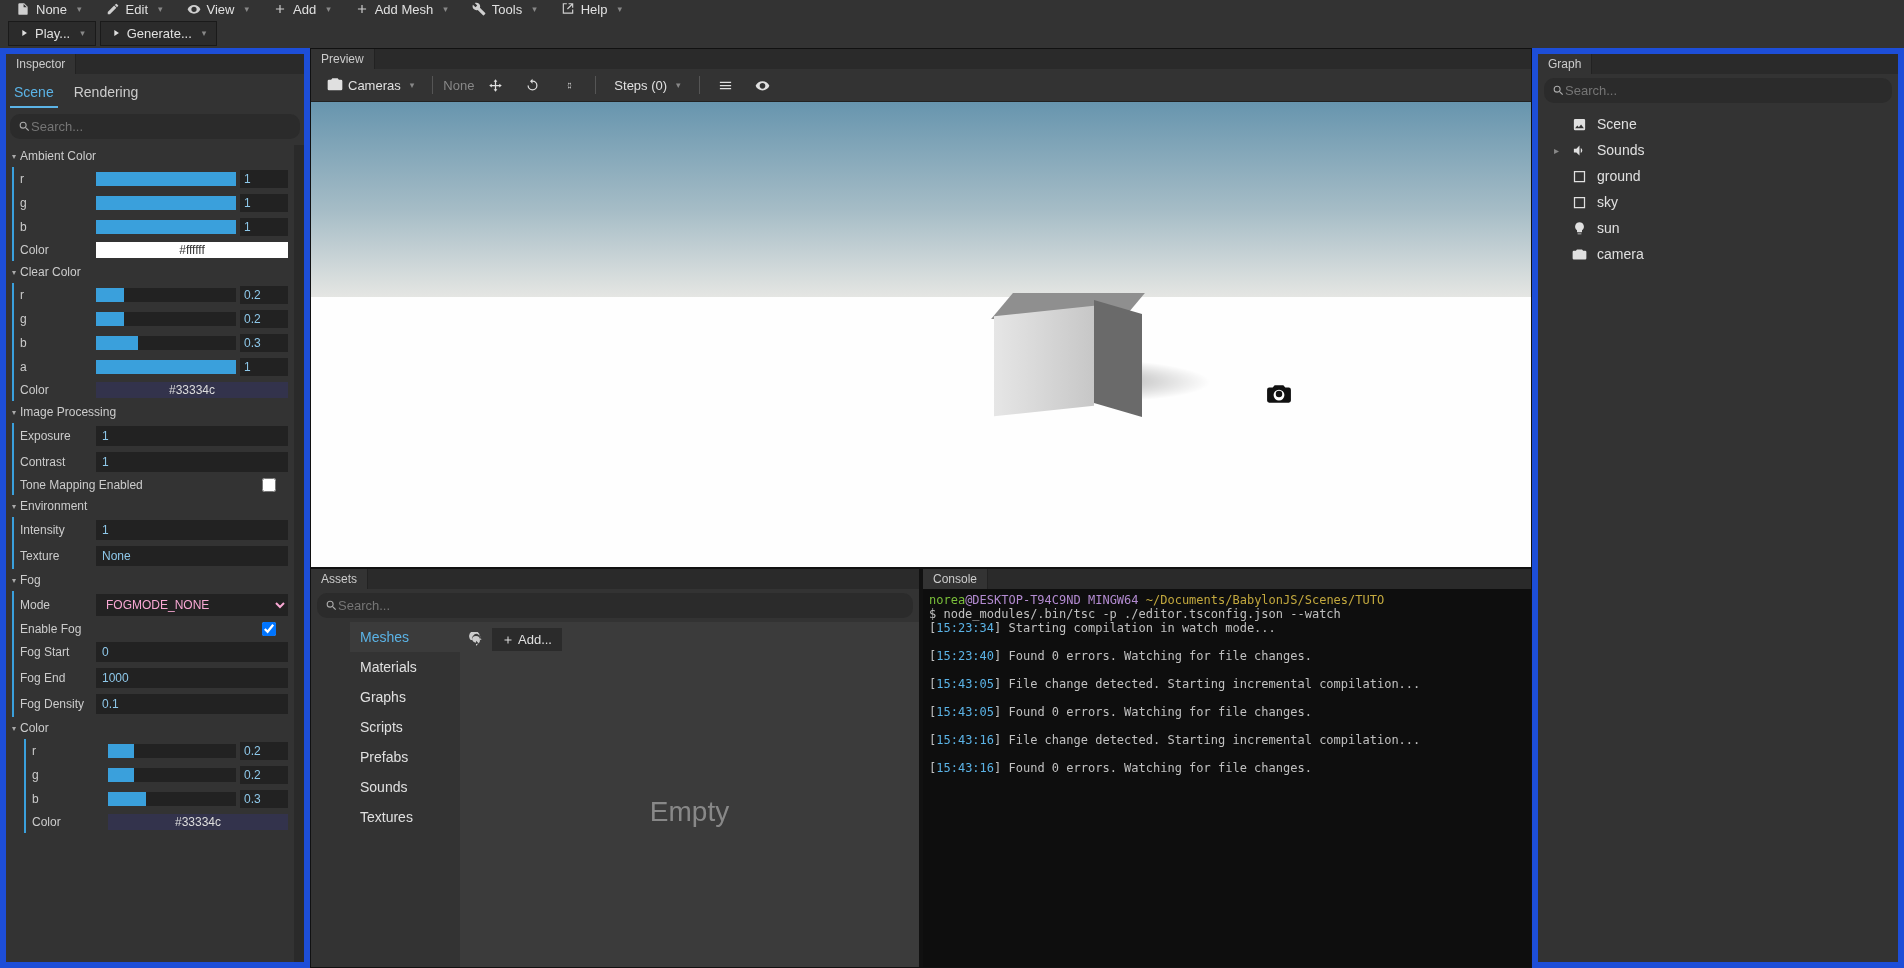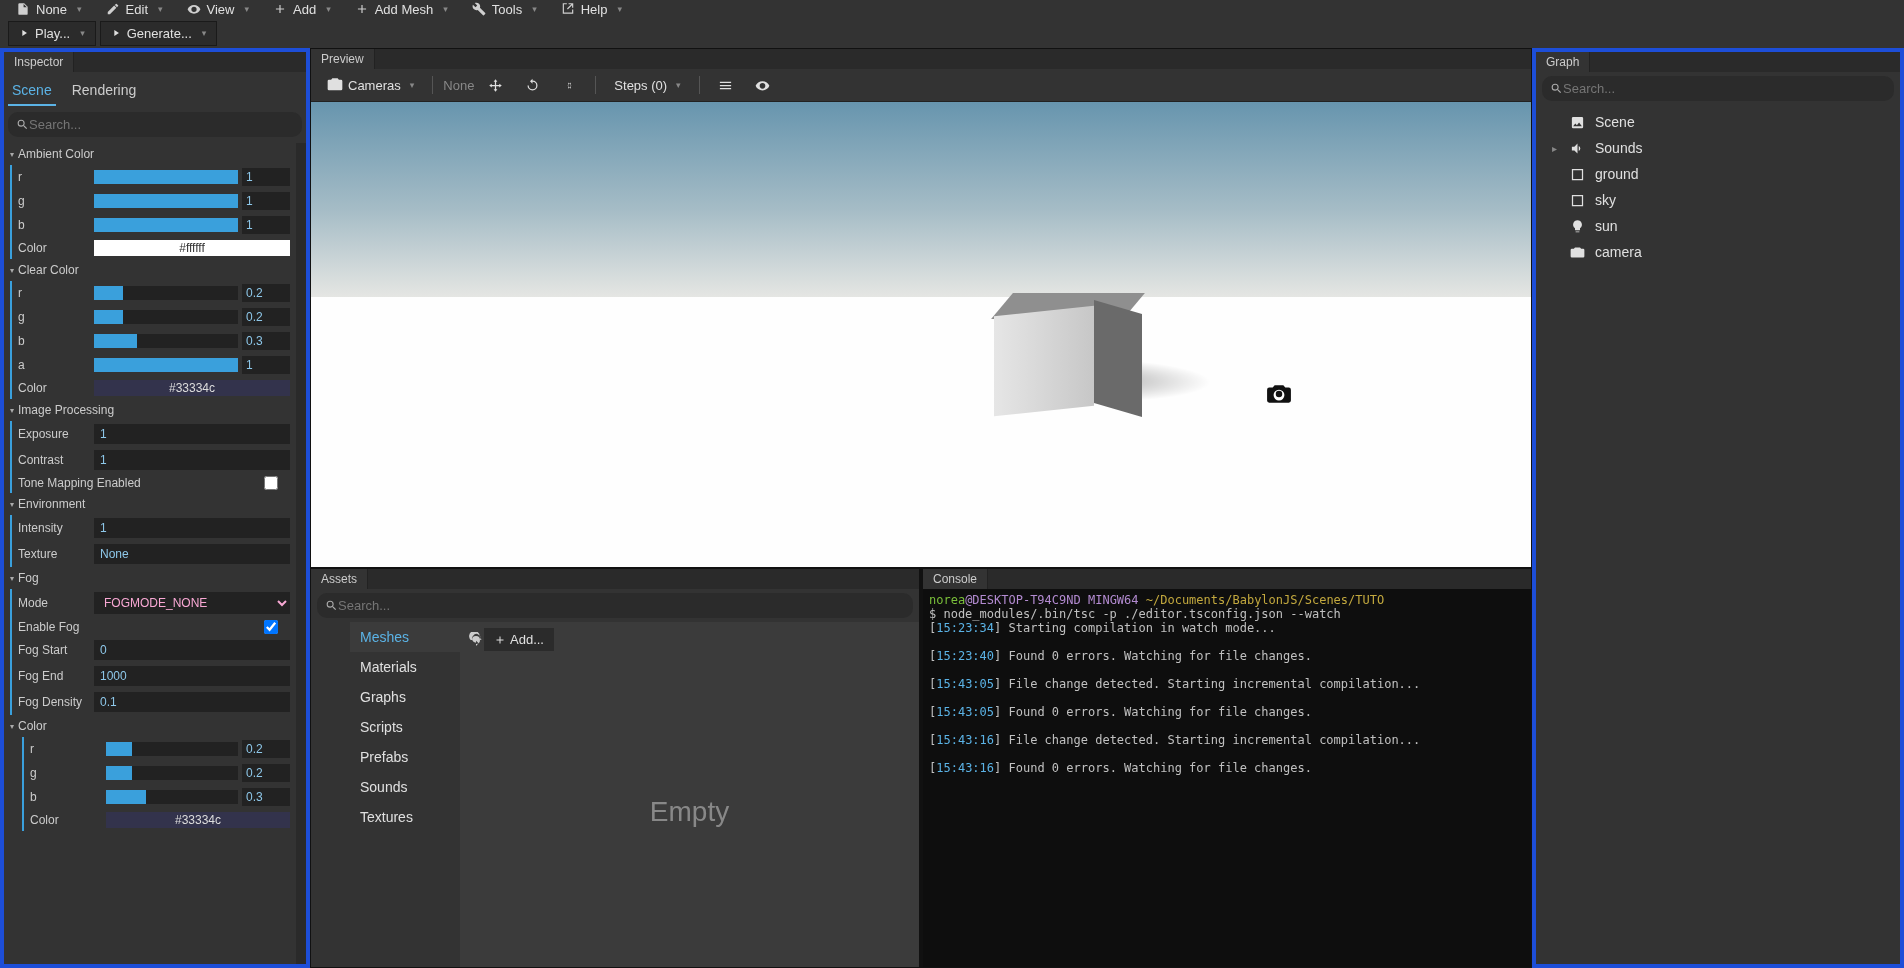"Inspector" .panel { border: 4px solid #1d4ed8 -> 6px solid #1d4ed8 }
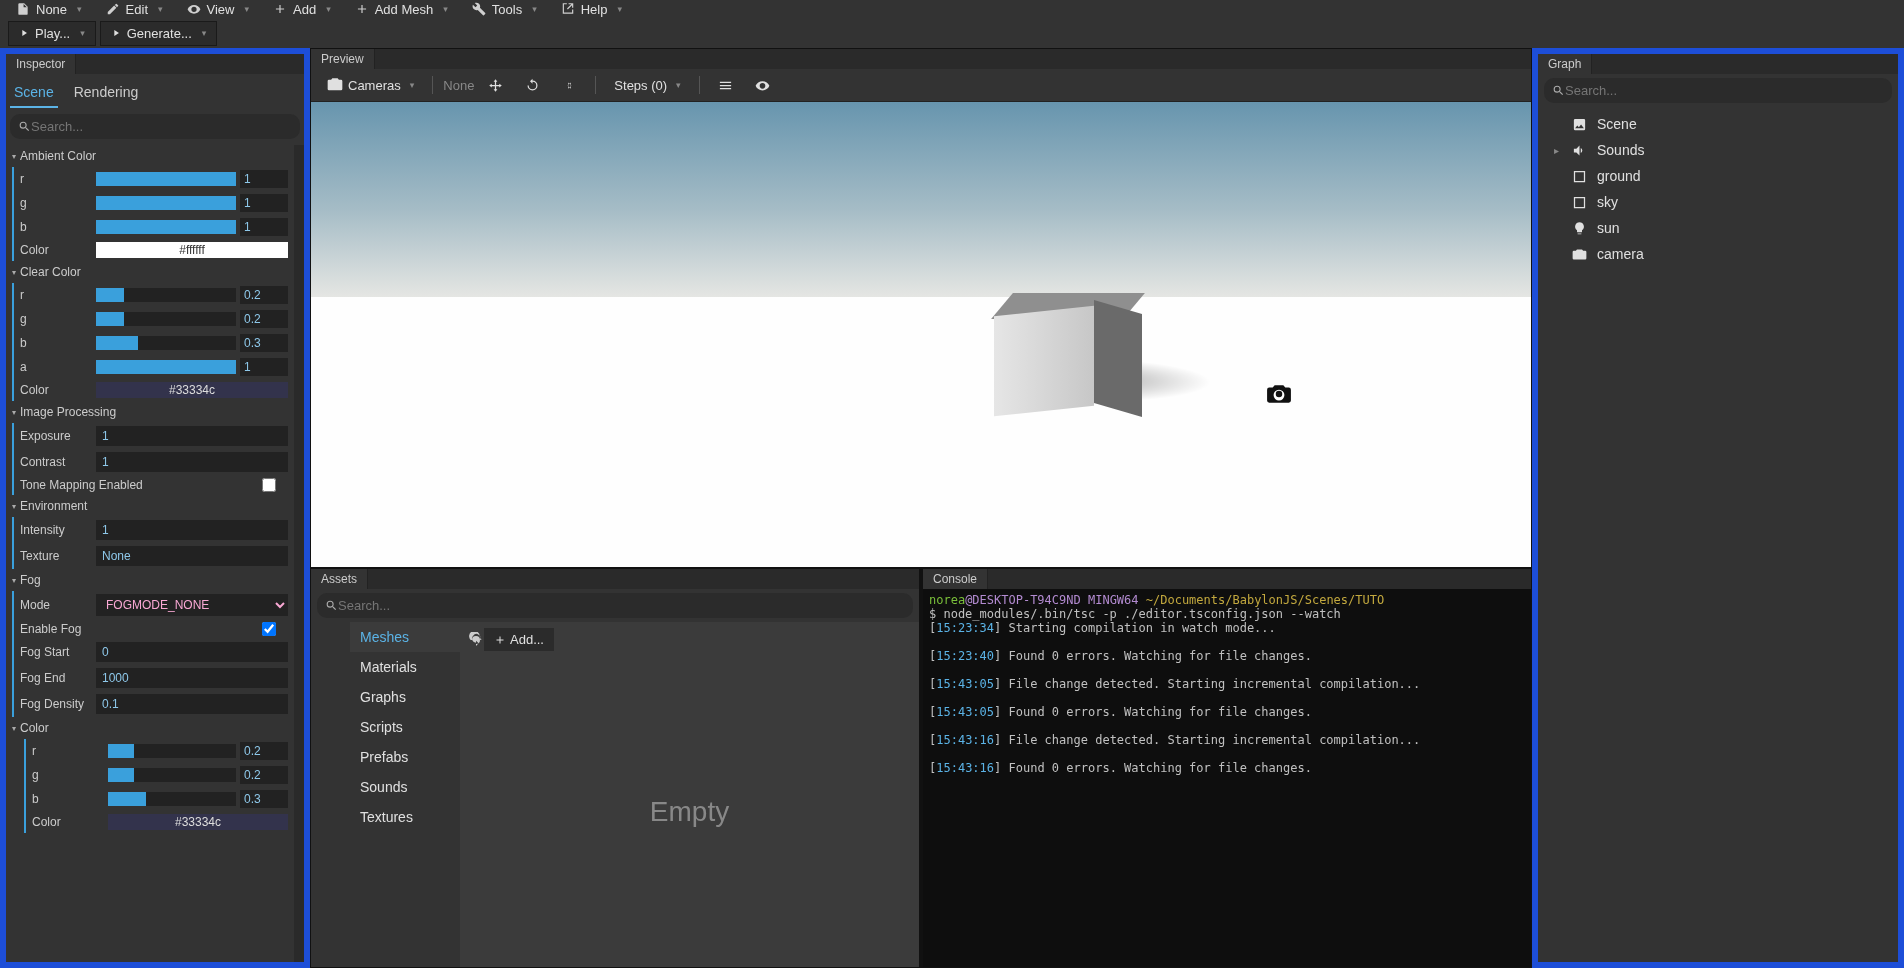"Add..." .assets-toolbar { gap: none -> 8px }
